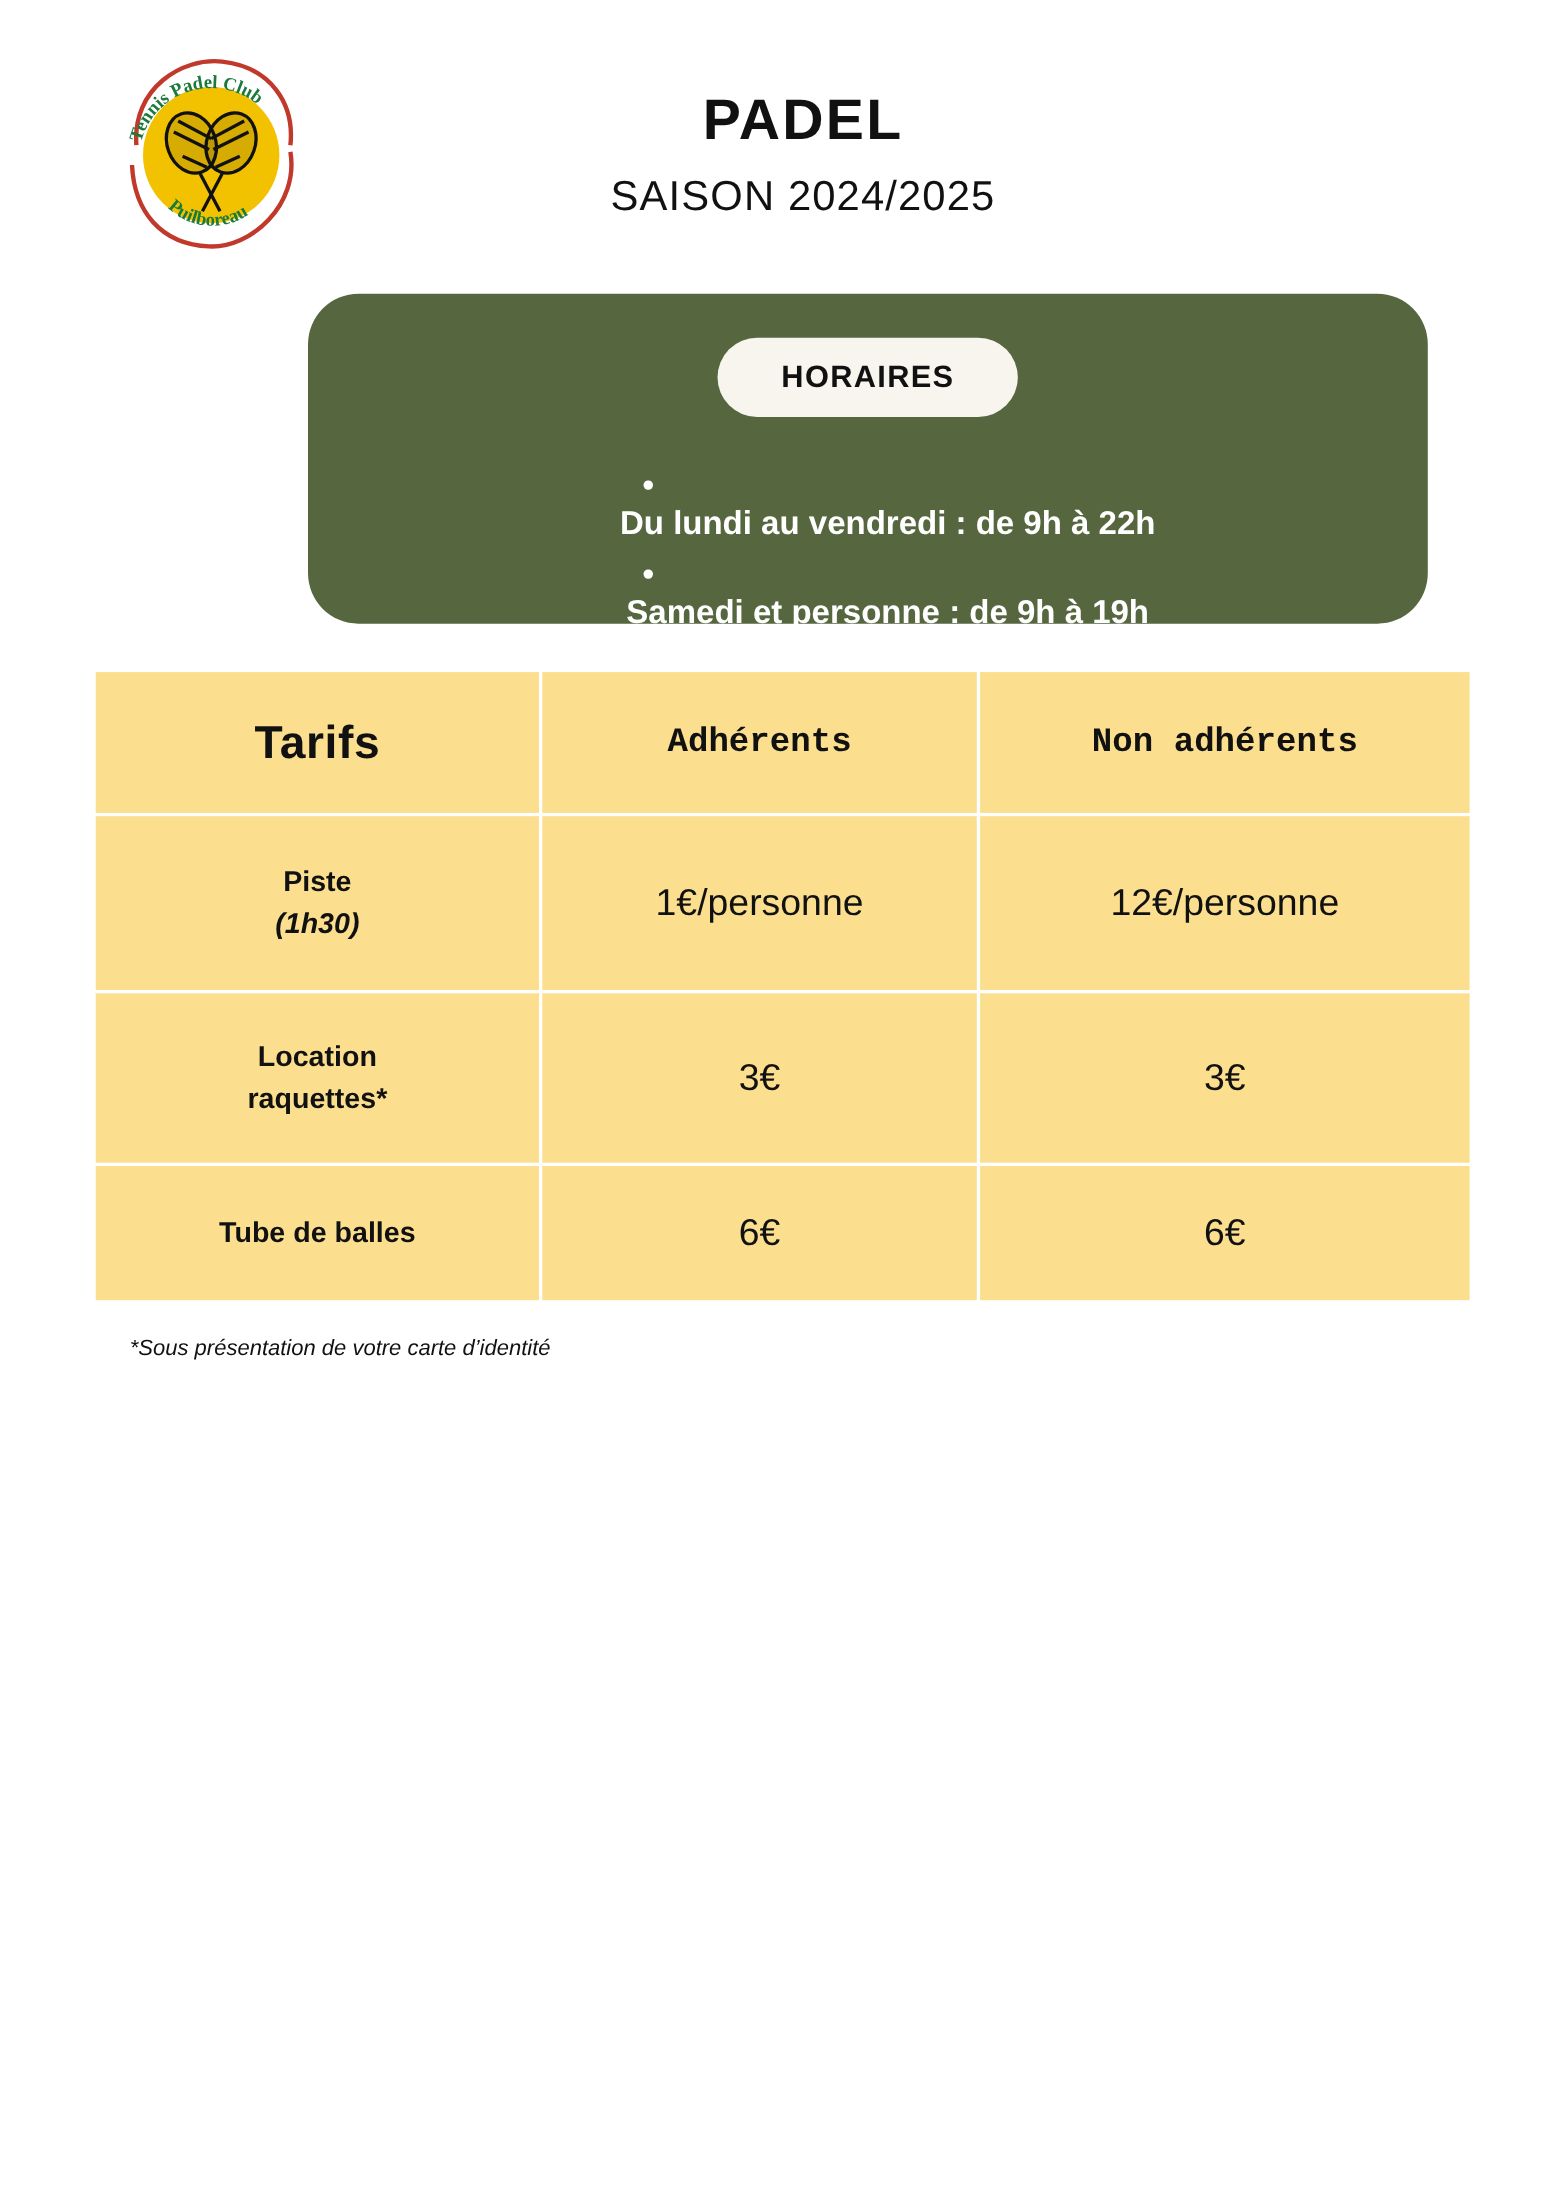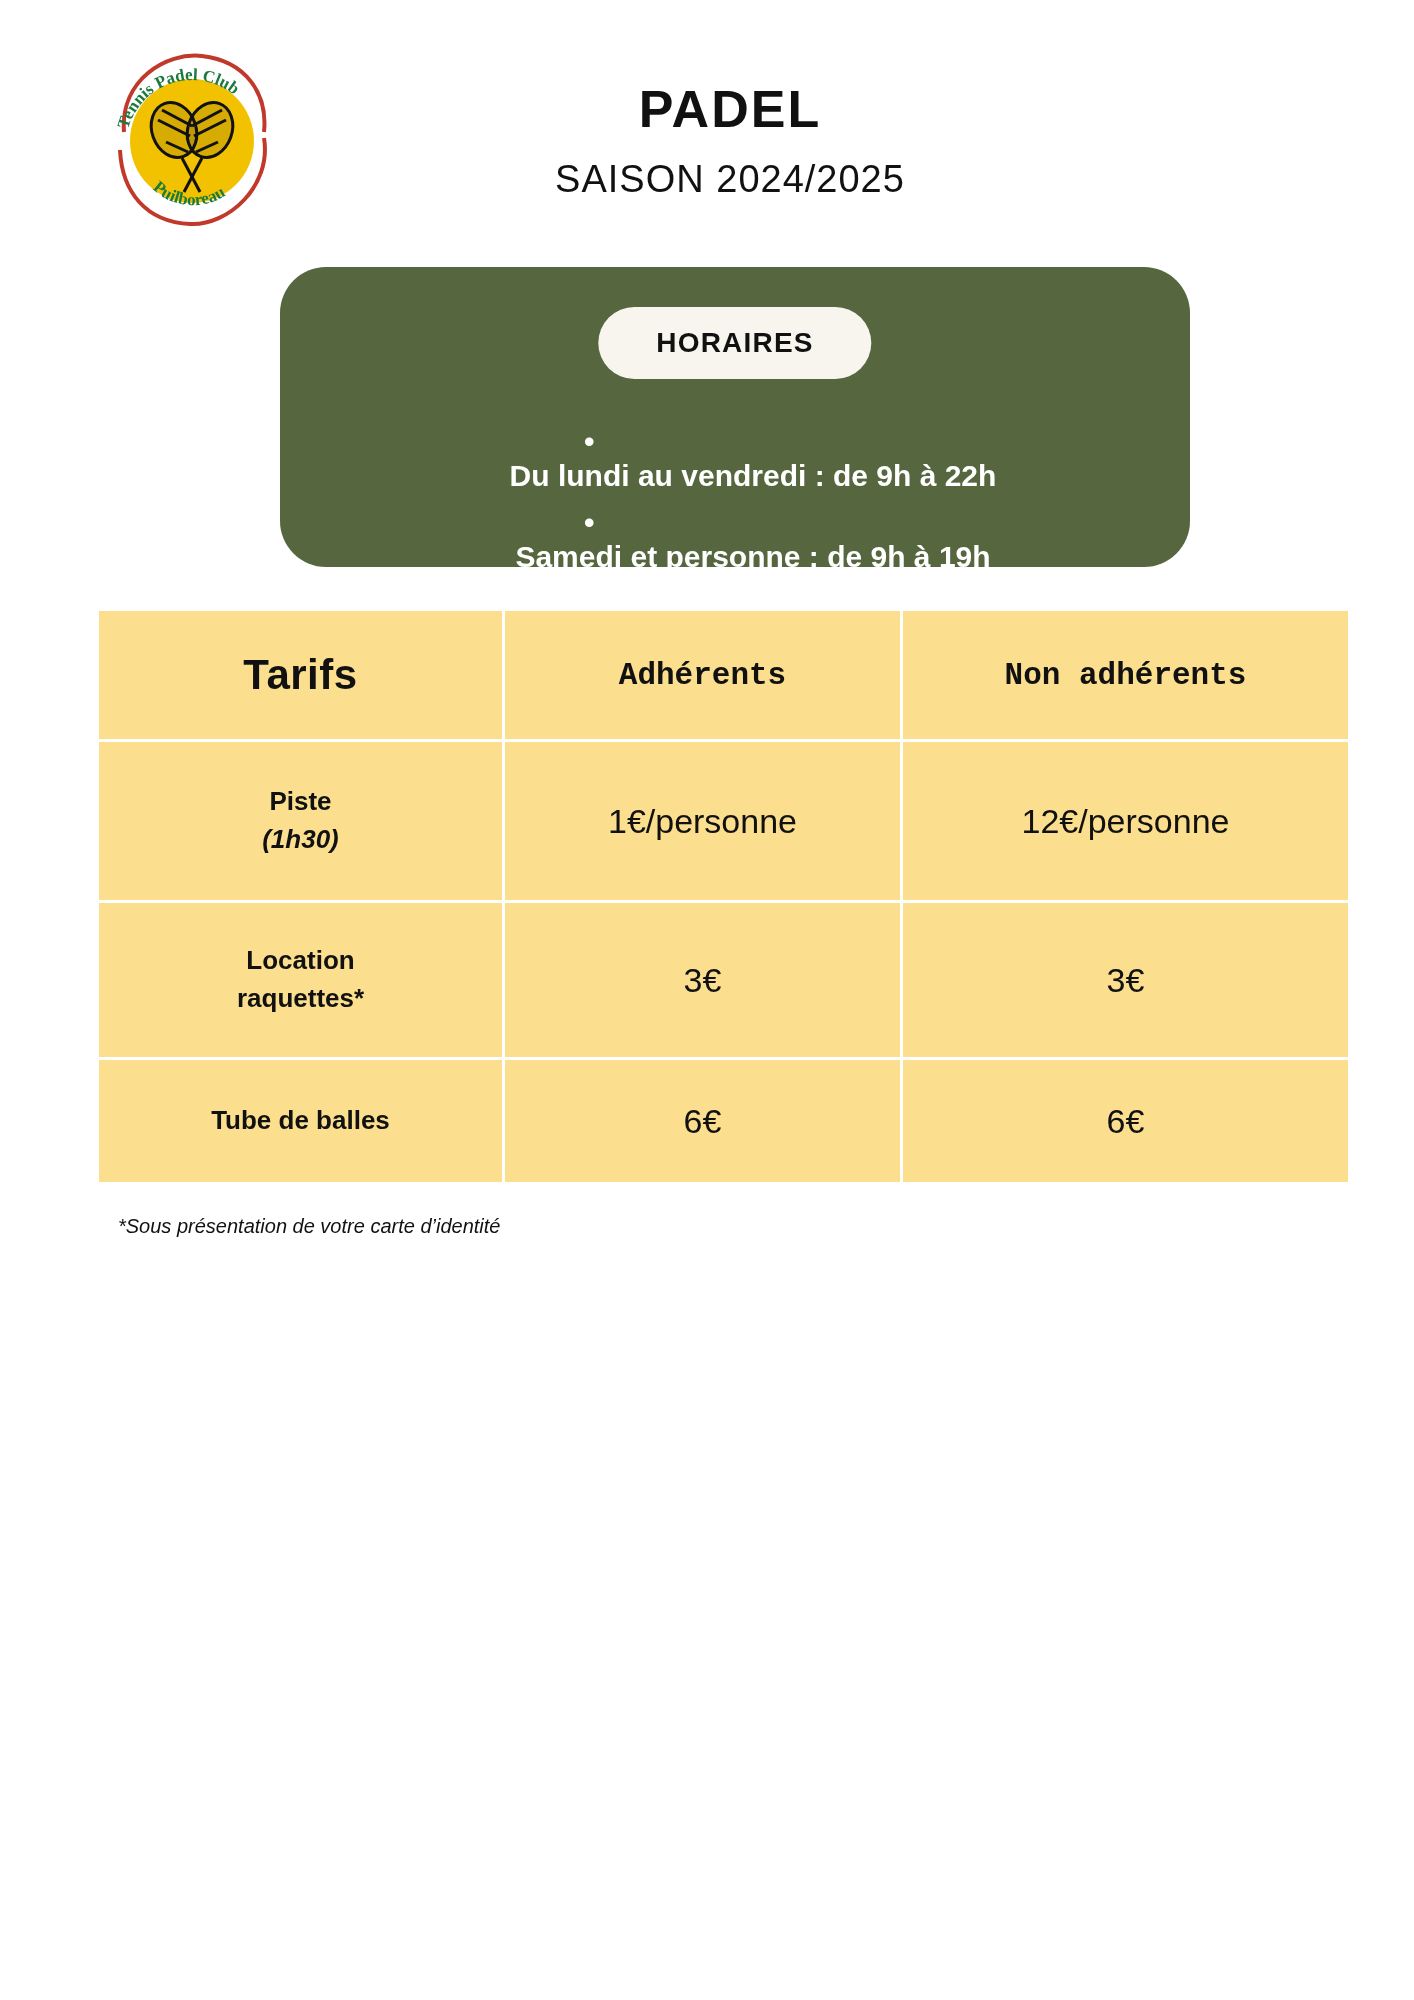"HORAIRES" .hours-box { width: 910px -> 1018px }
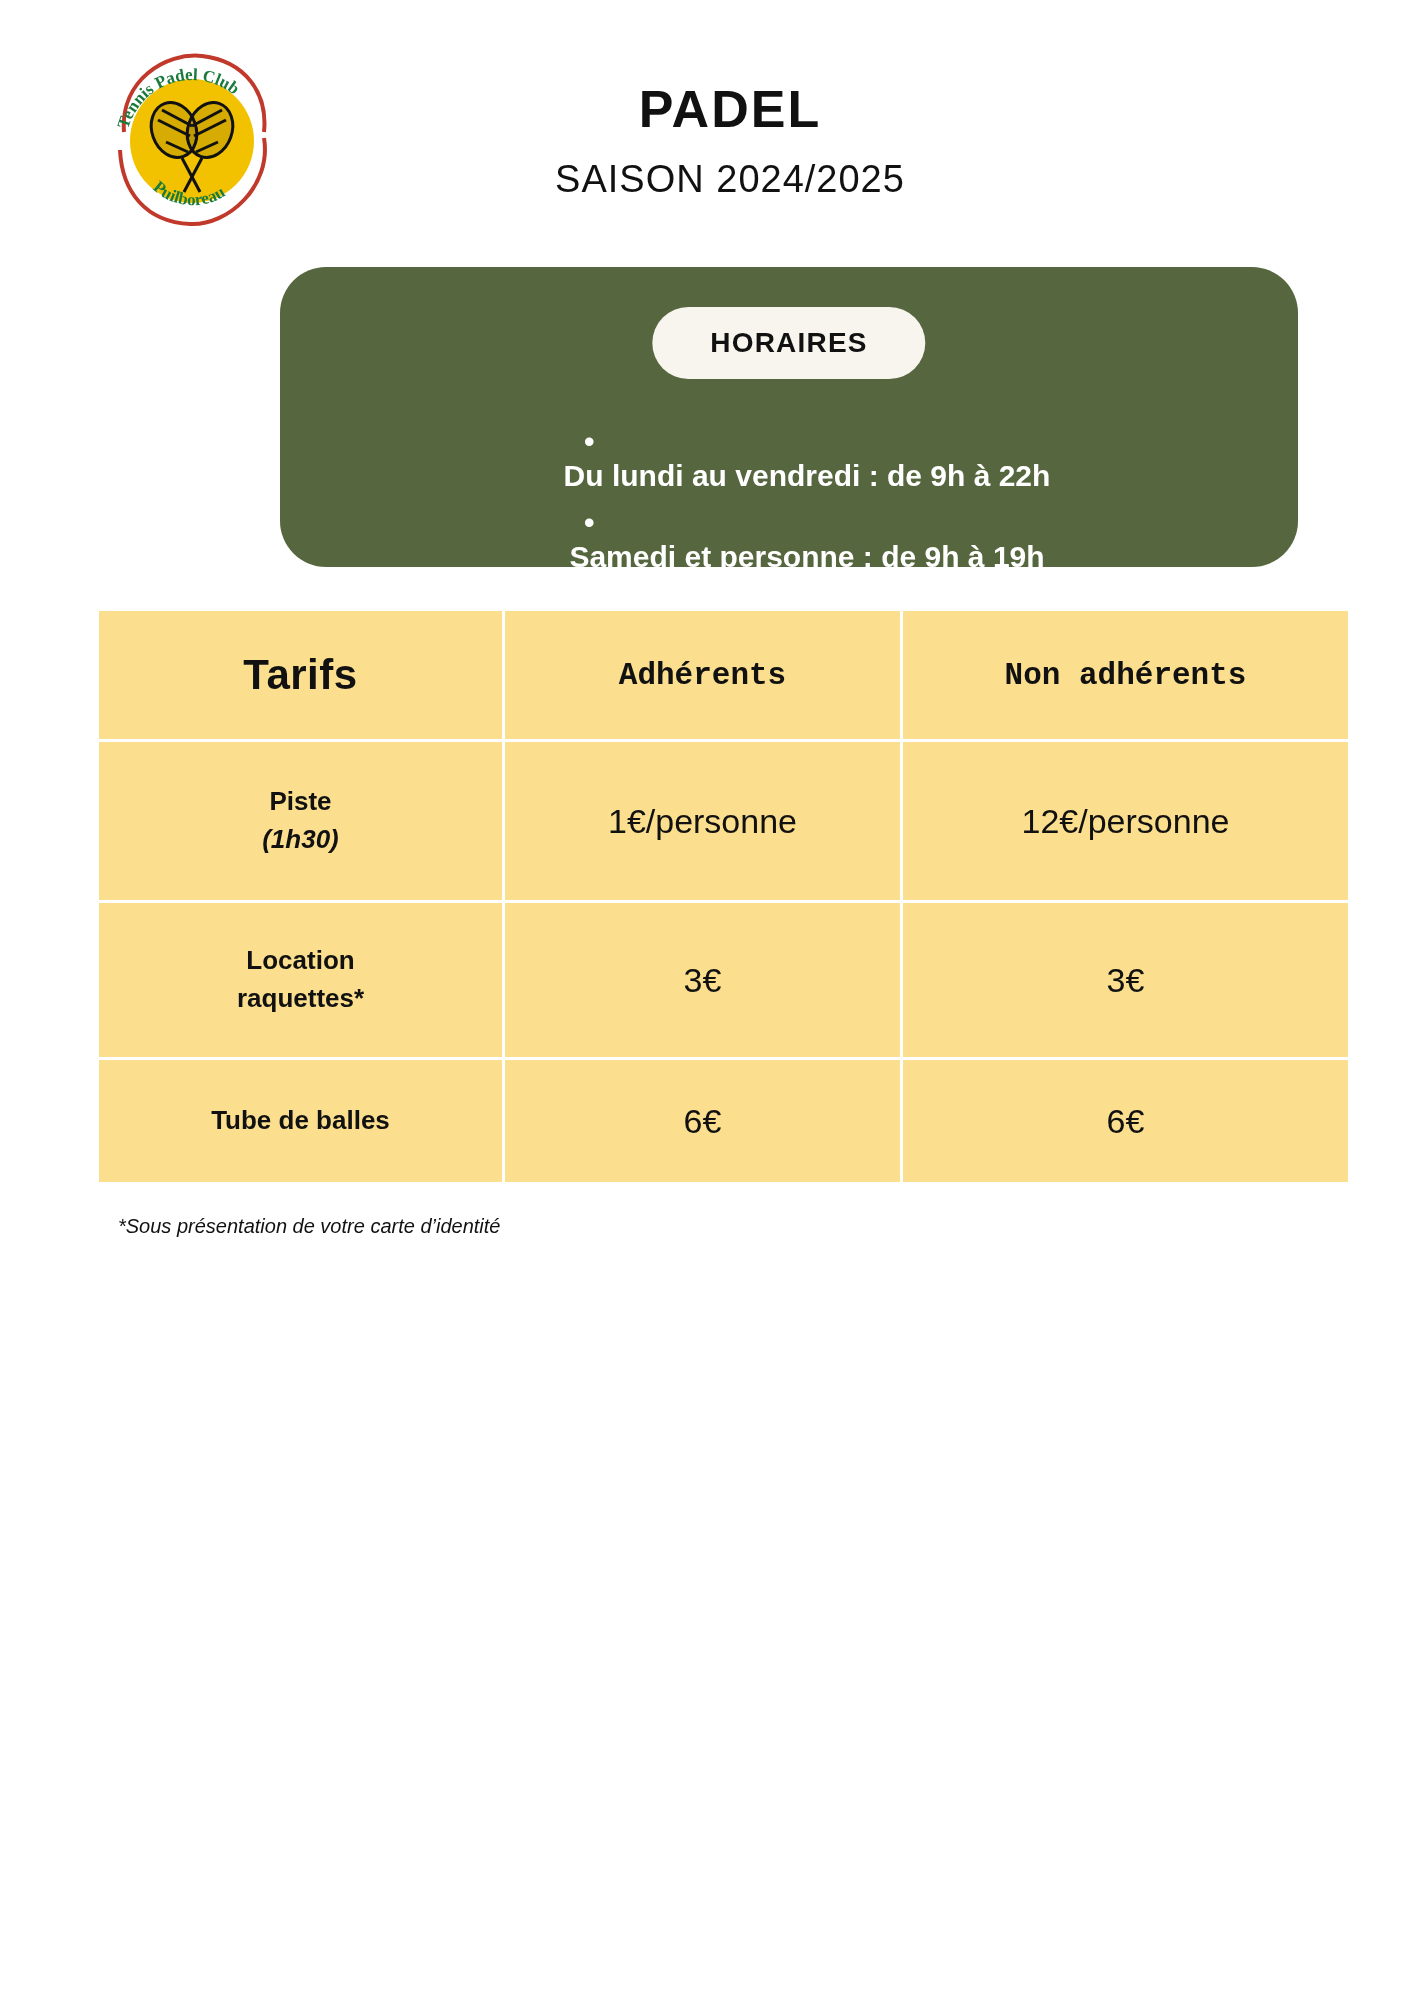"Tarifs" .tariffs { left: 96px -> 84px }
